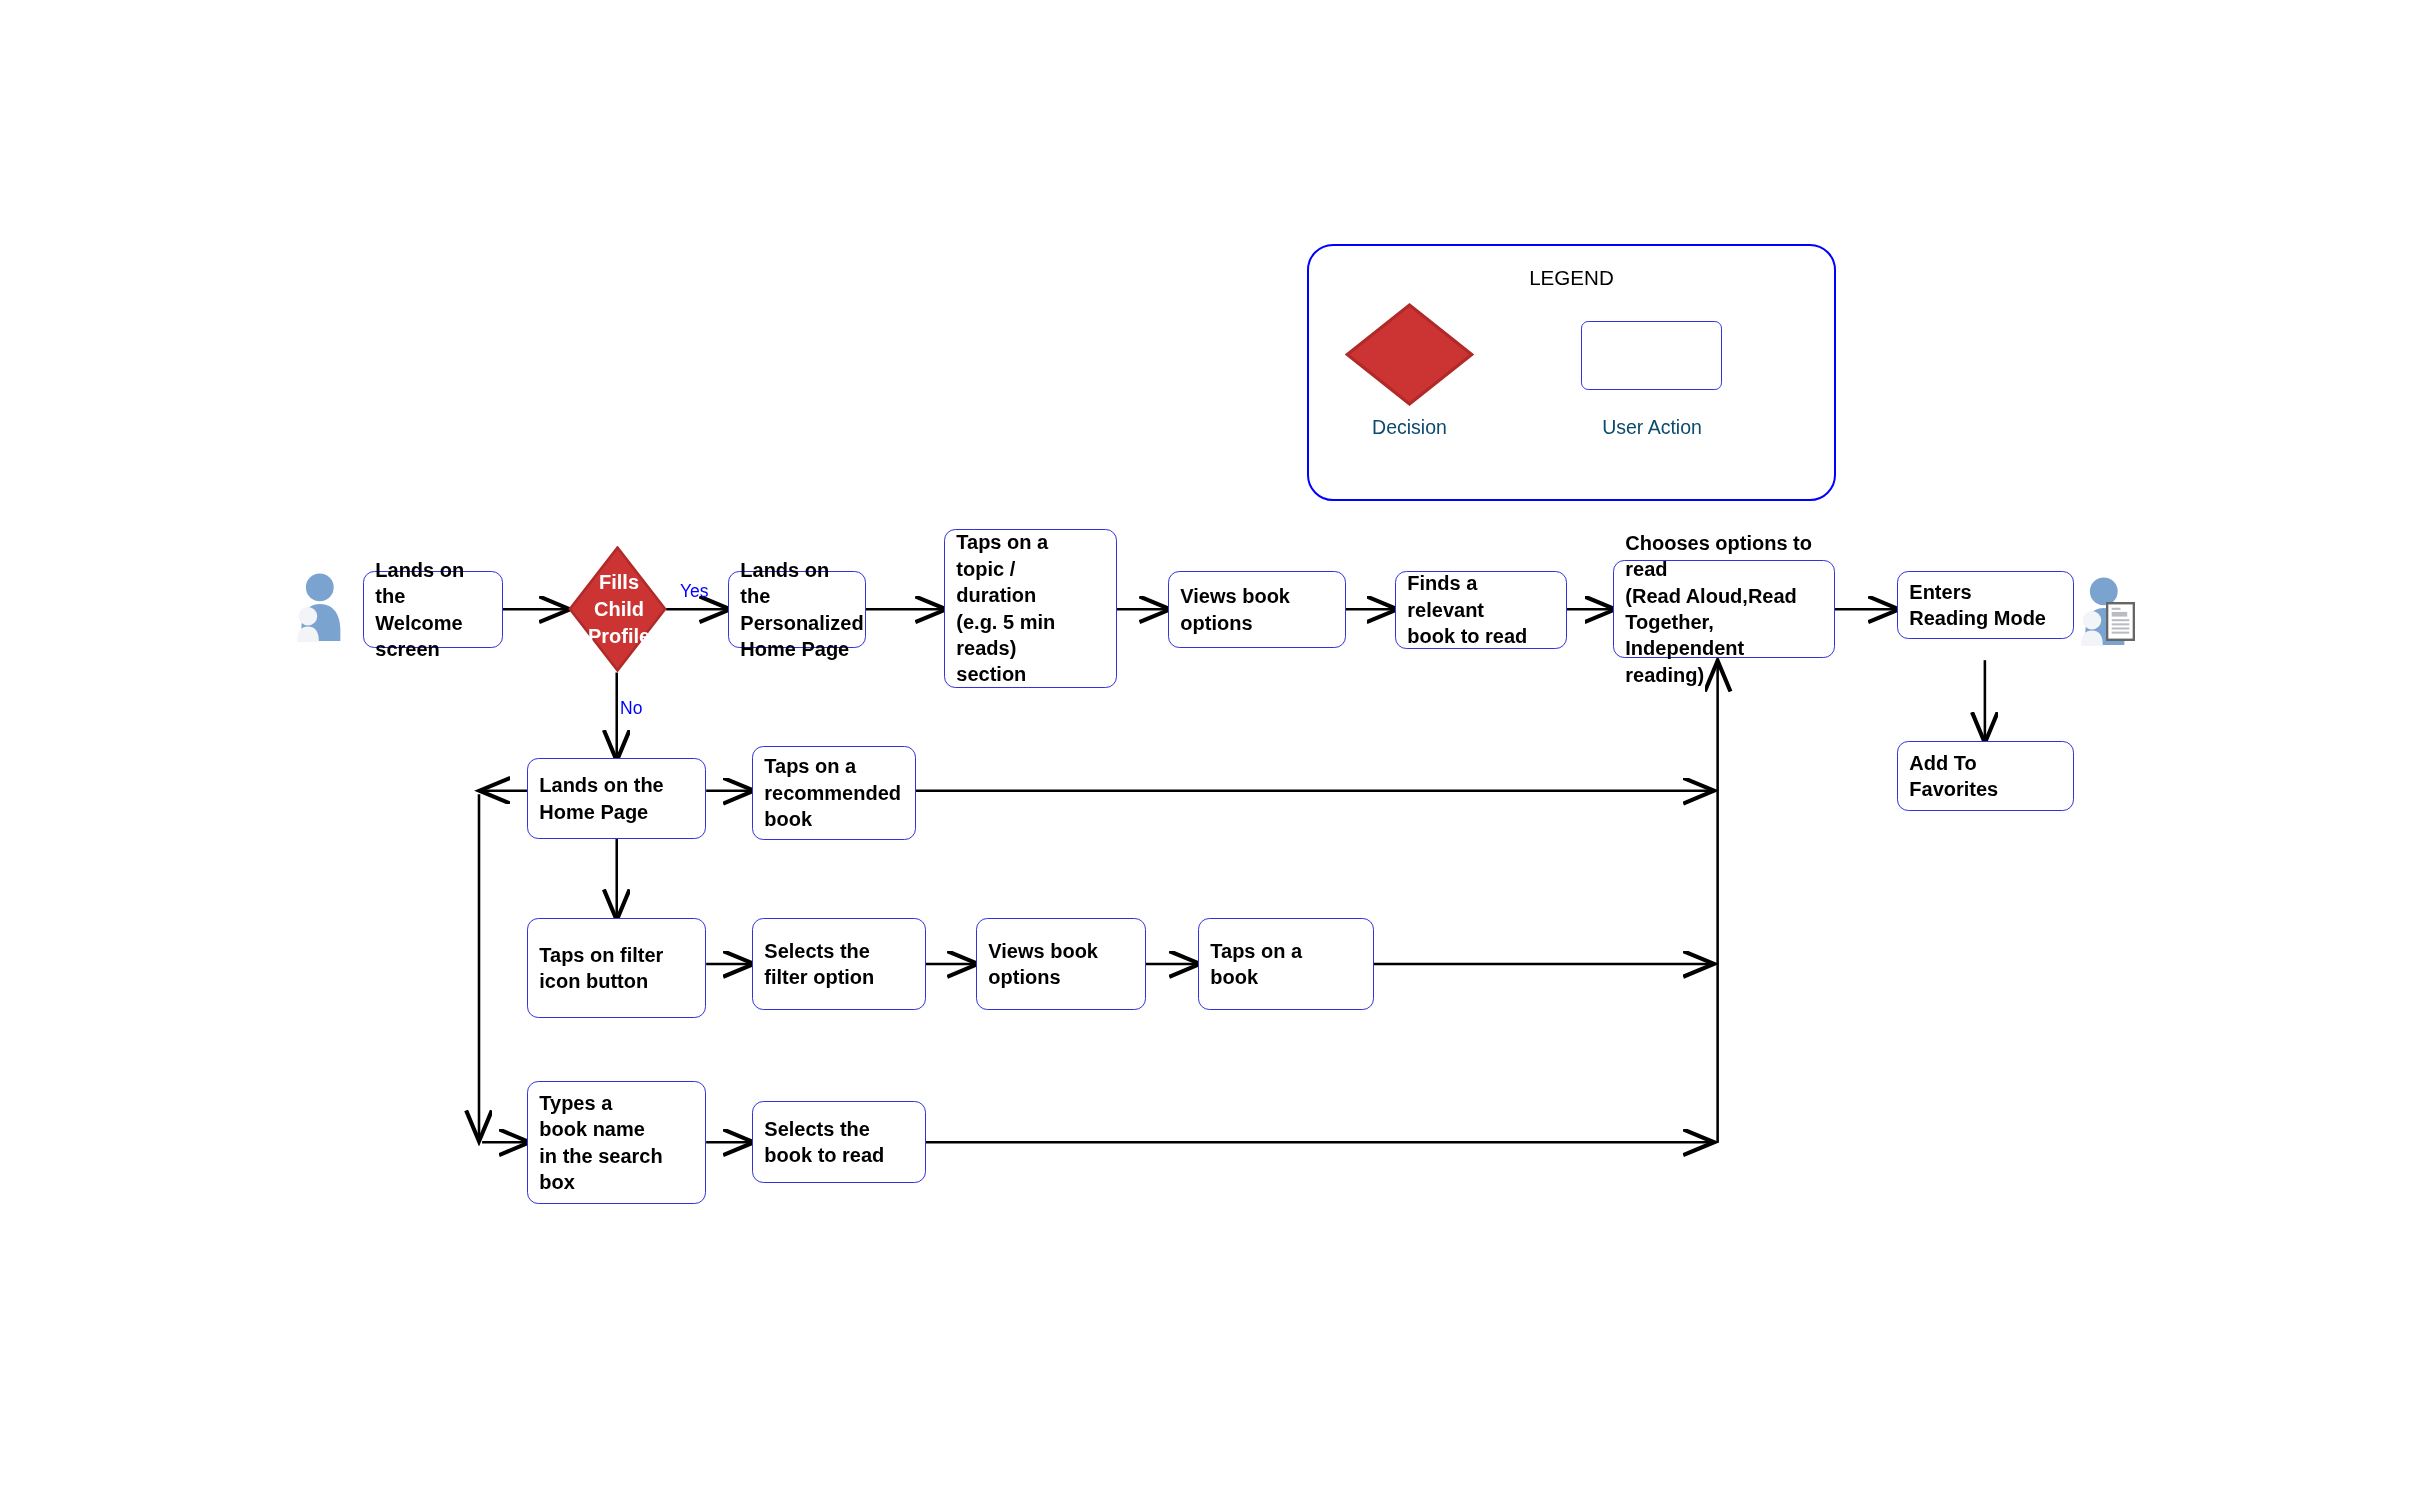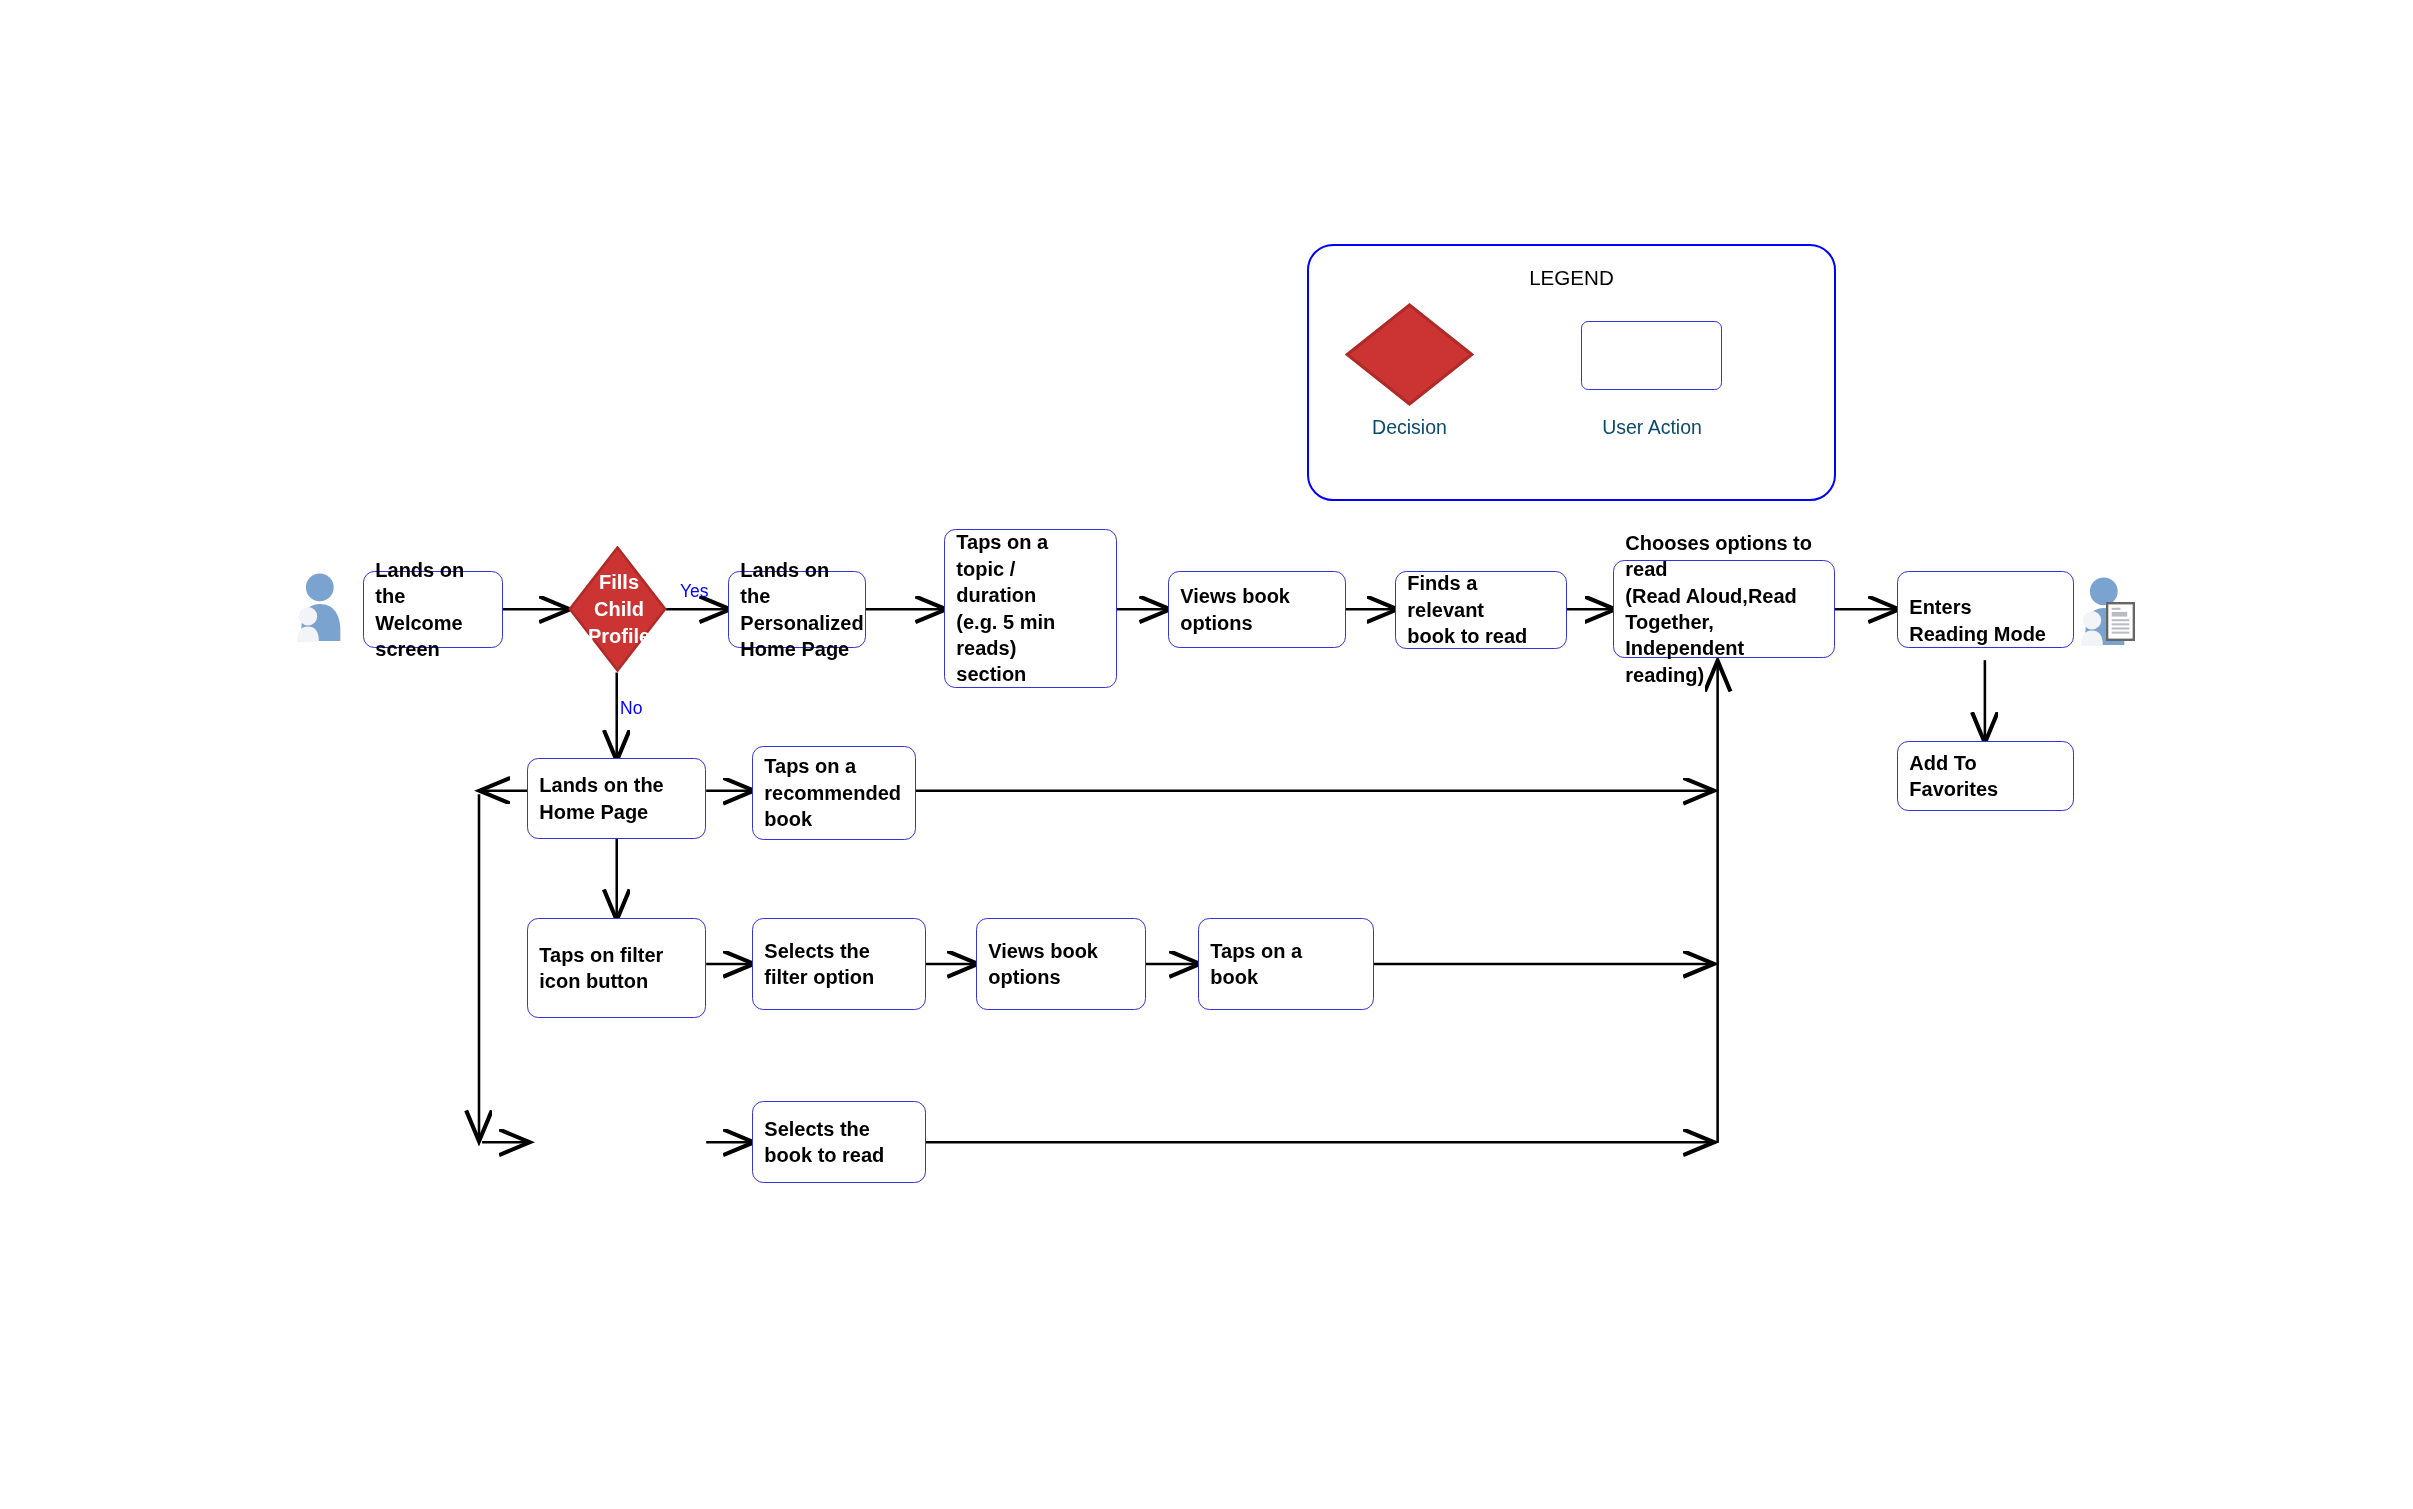"Enters" div.node { align-items: flex-end -> none; height: 77px -> 68px }
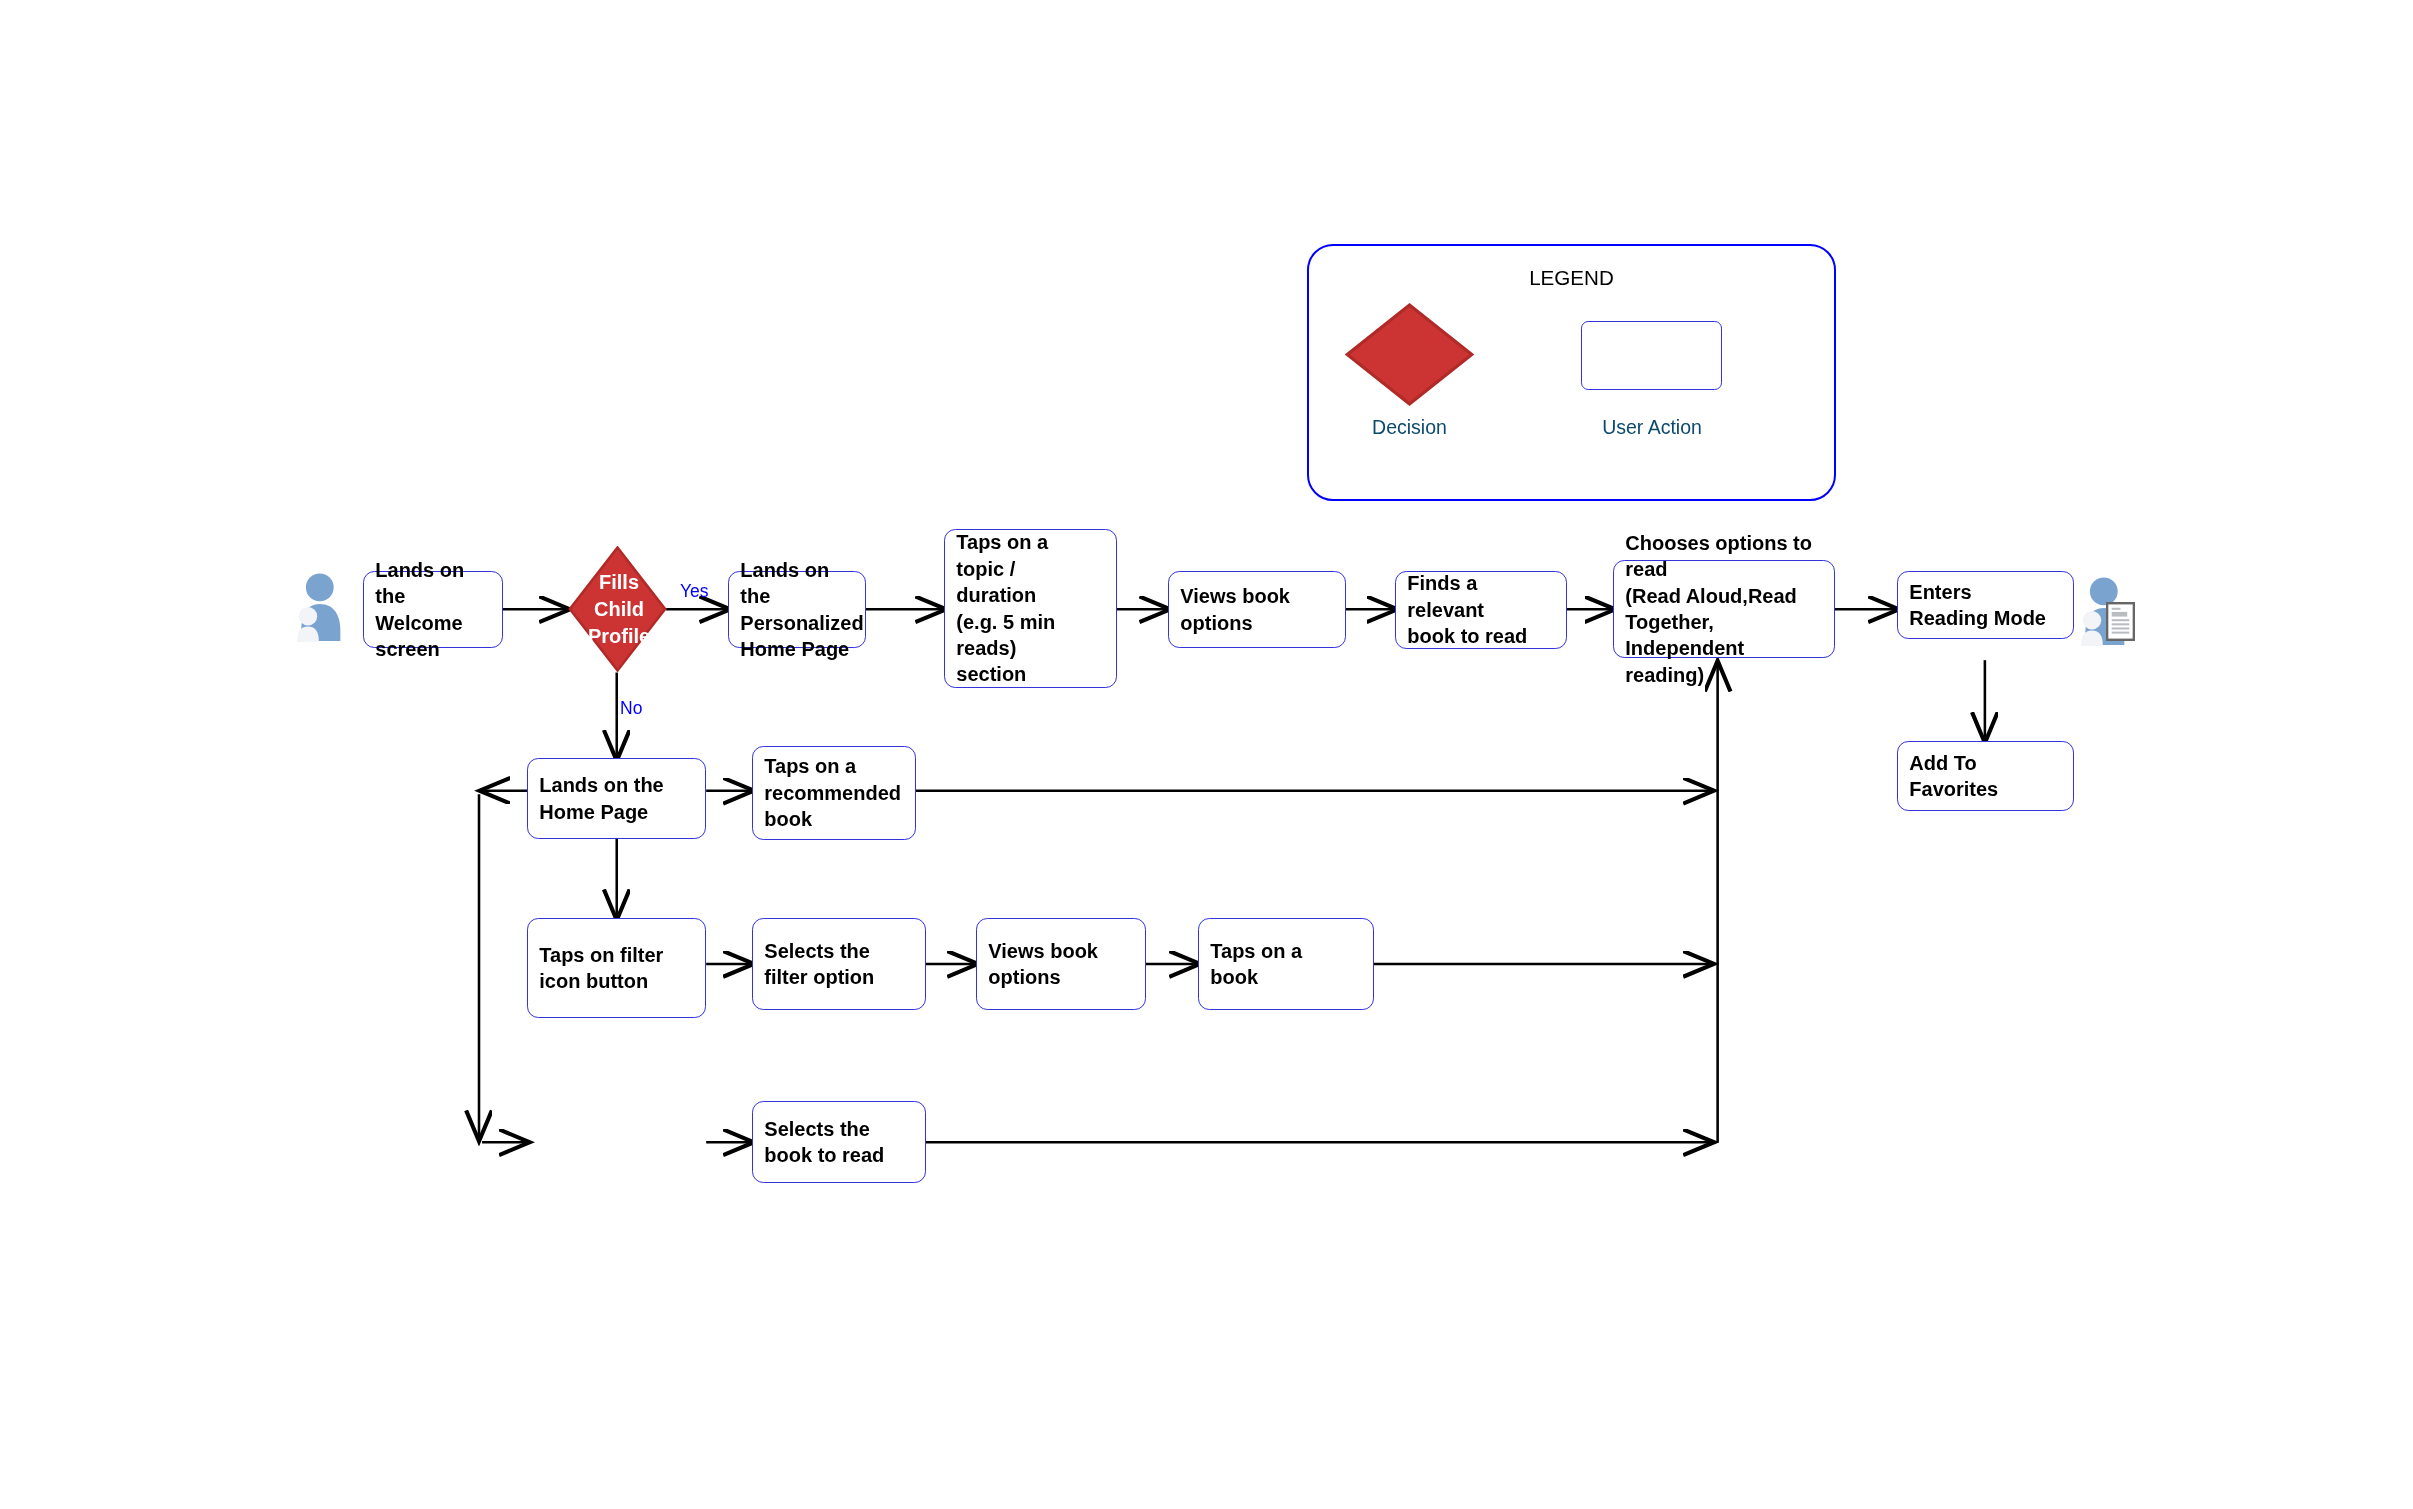"Types a" div.node { html: none -> <div> <span>Types a book name in the search box</span> </div> }
